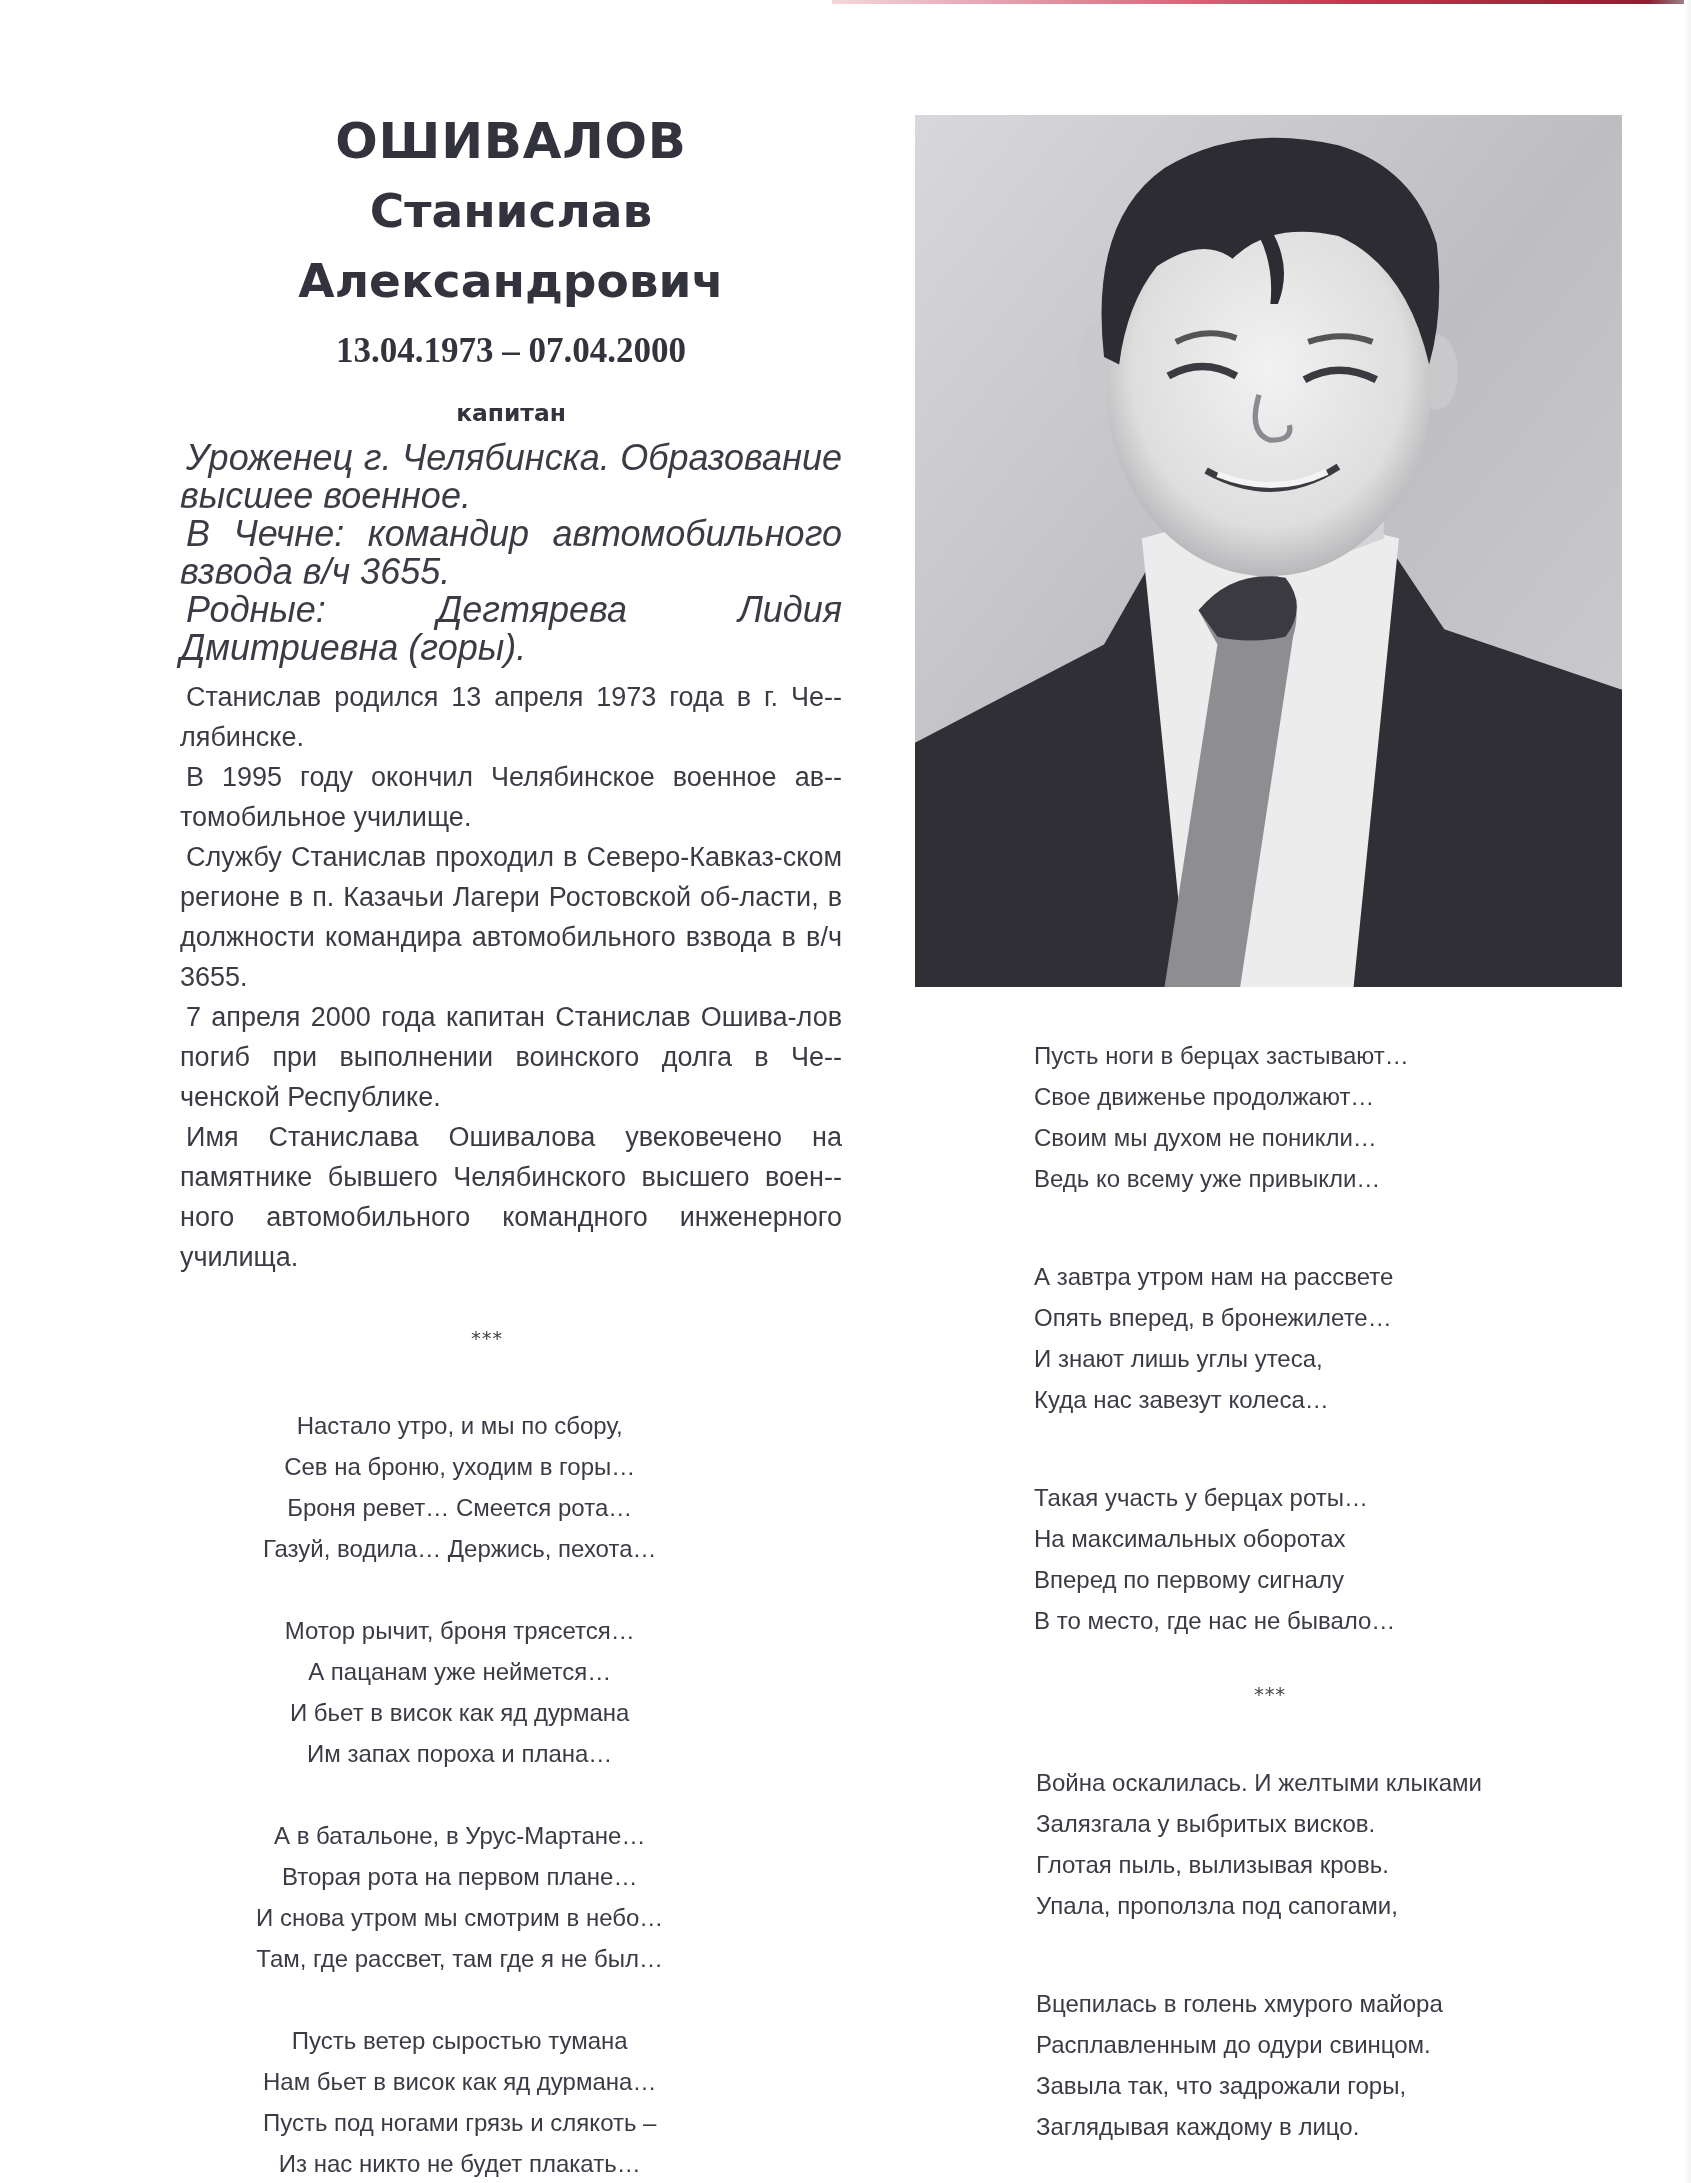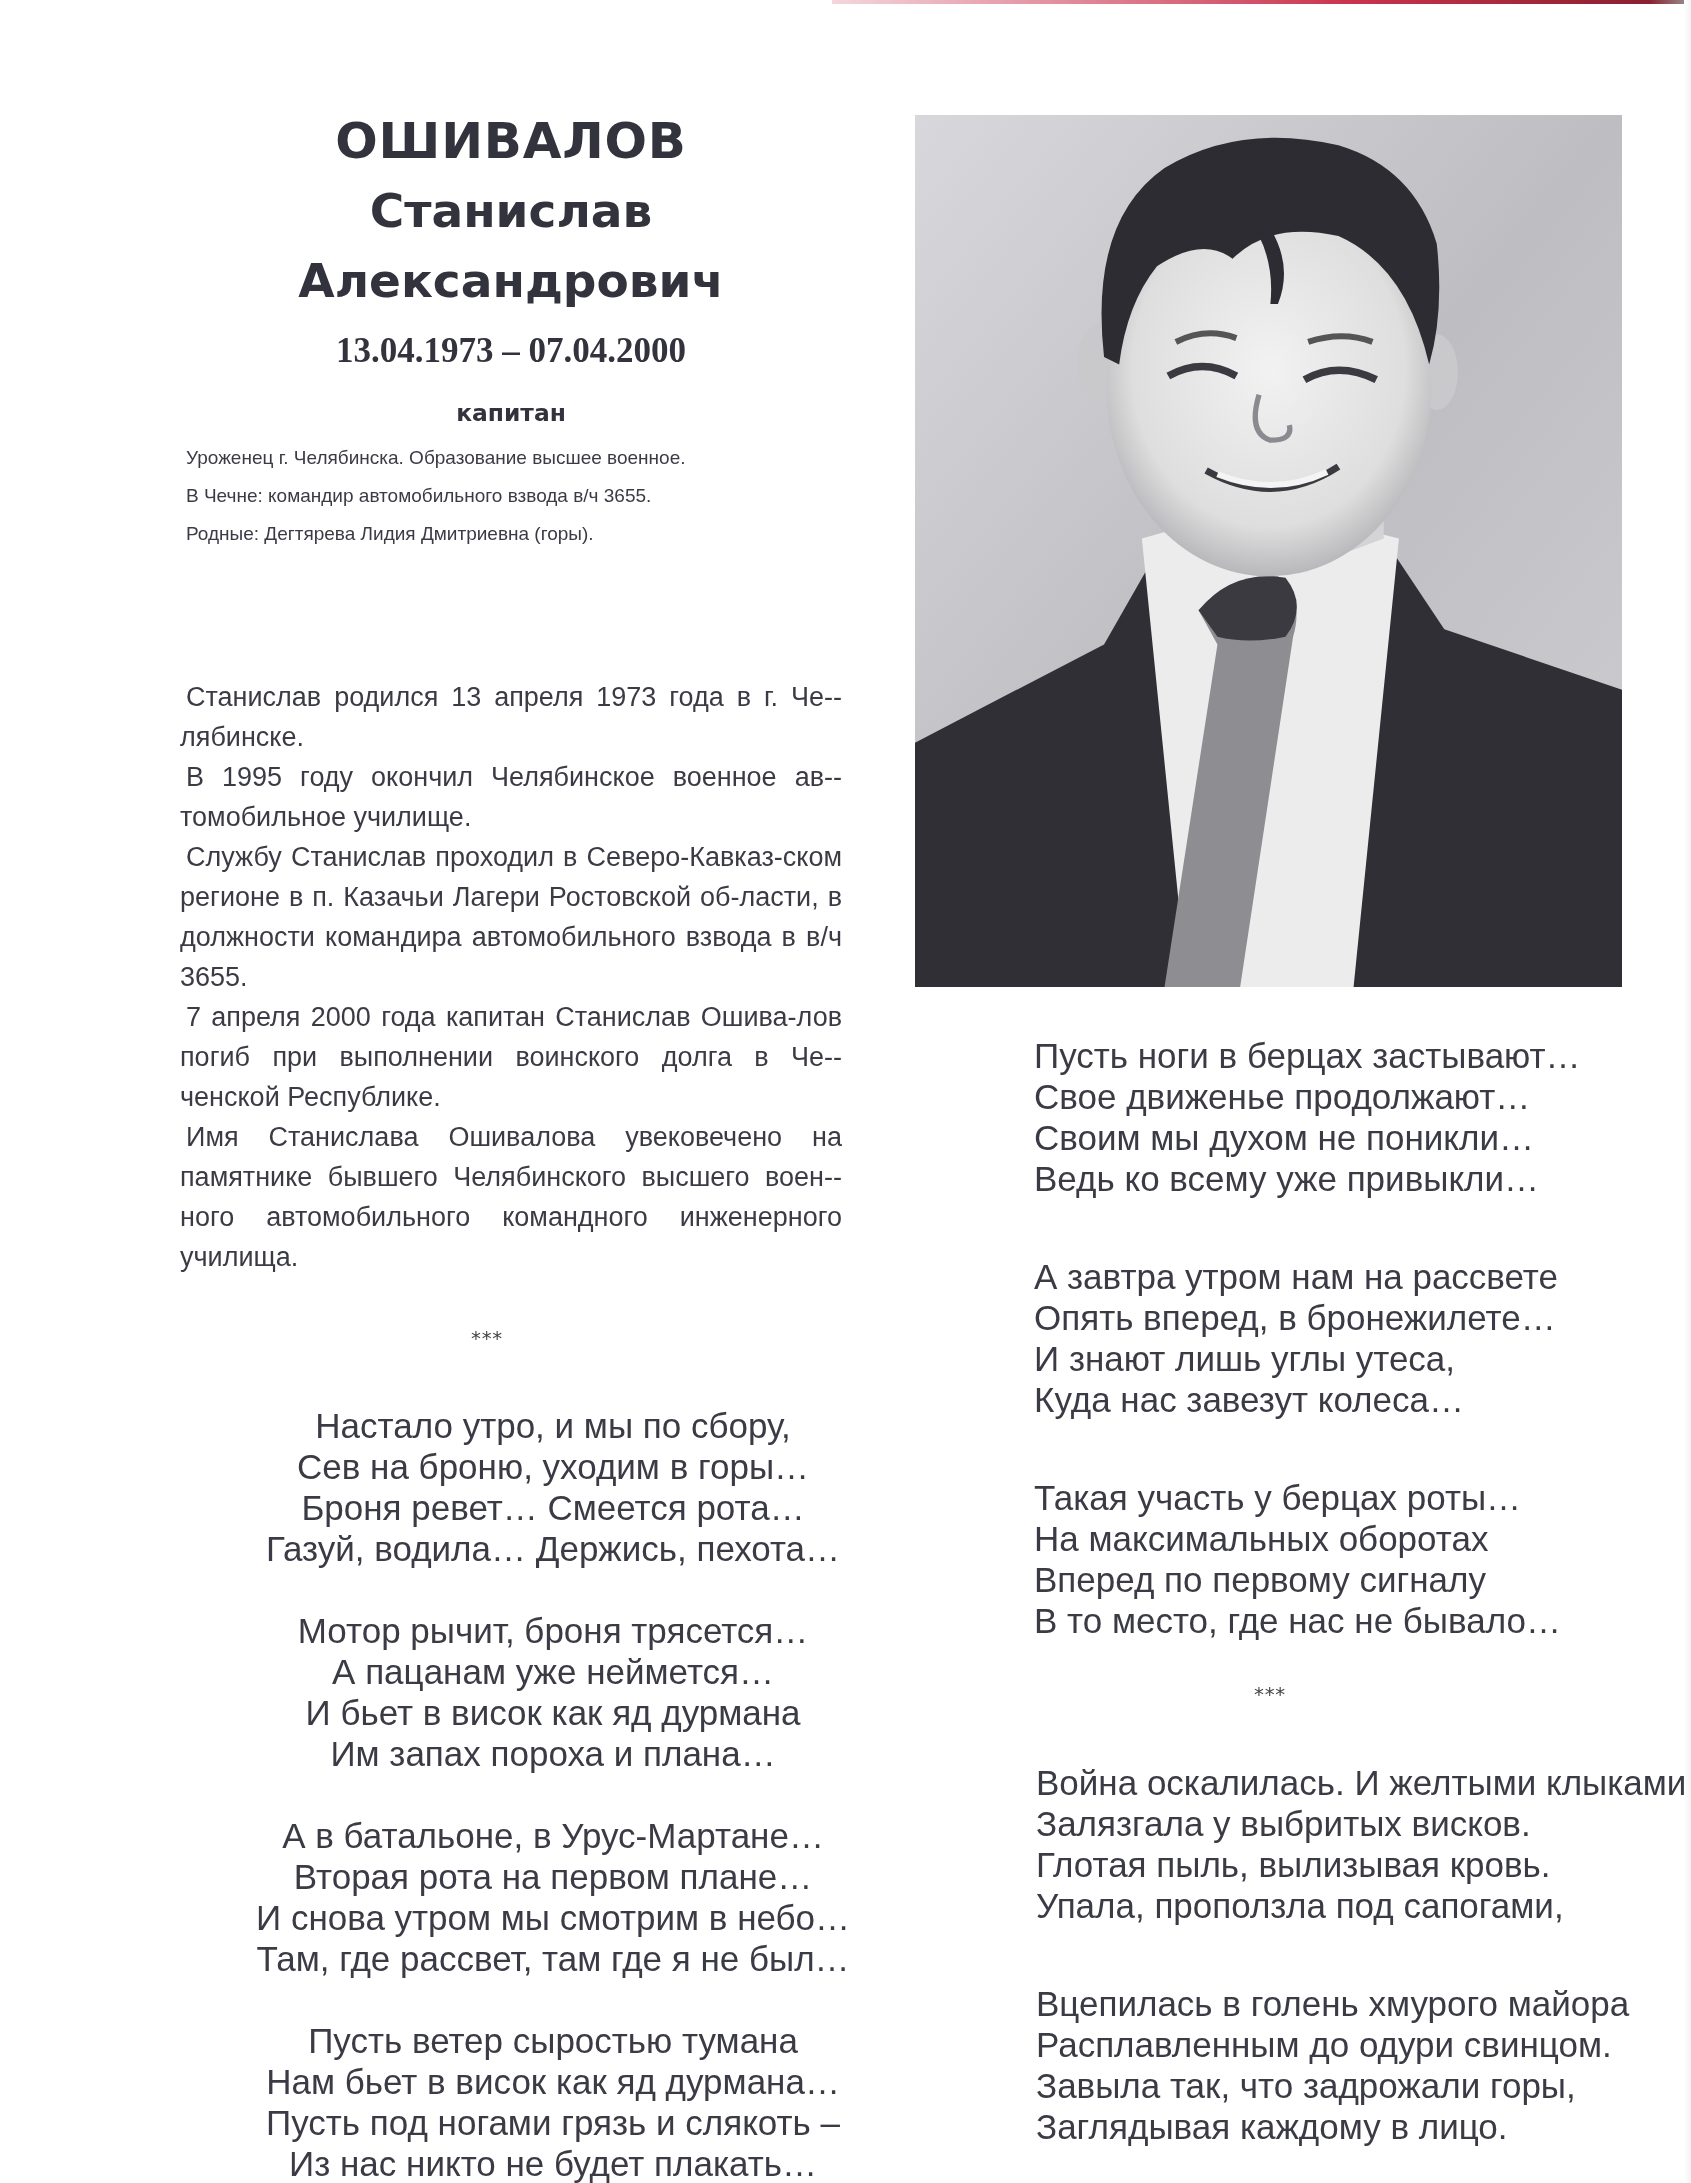"Уроженец г. Челябинска. Образование" .info-line { font-size: 19px -> 36px; font-style: none -> italic }
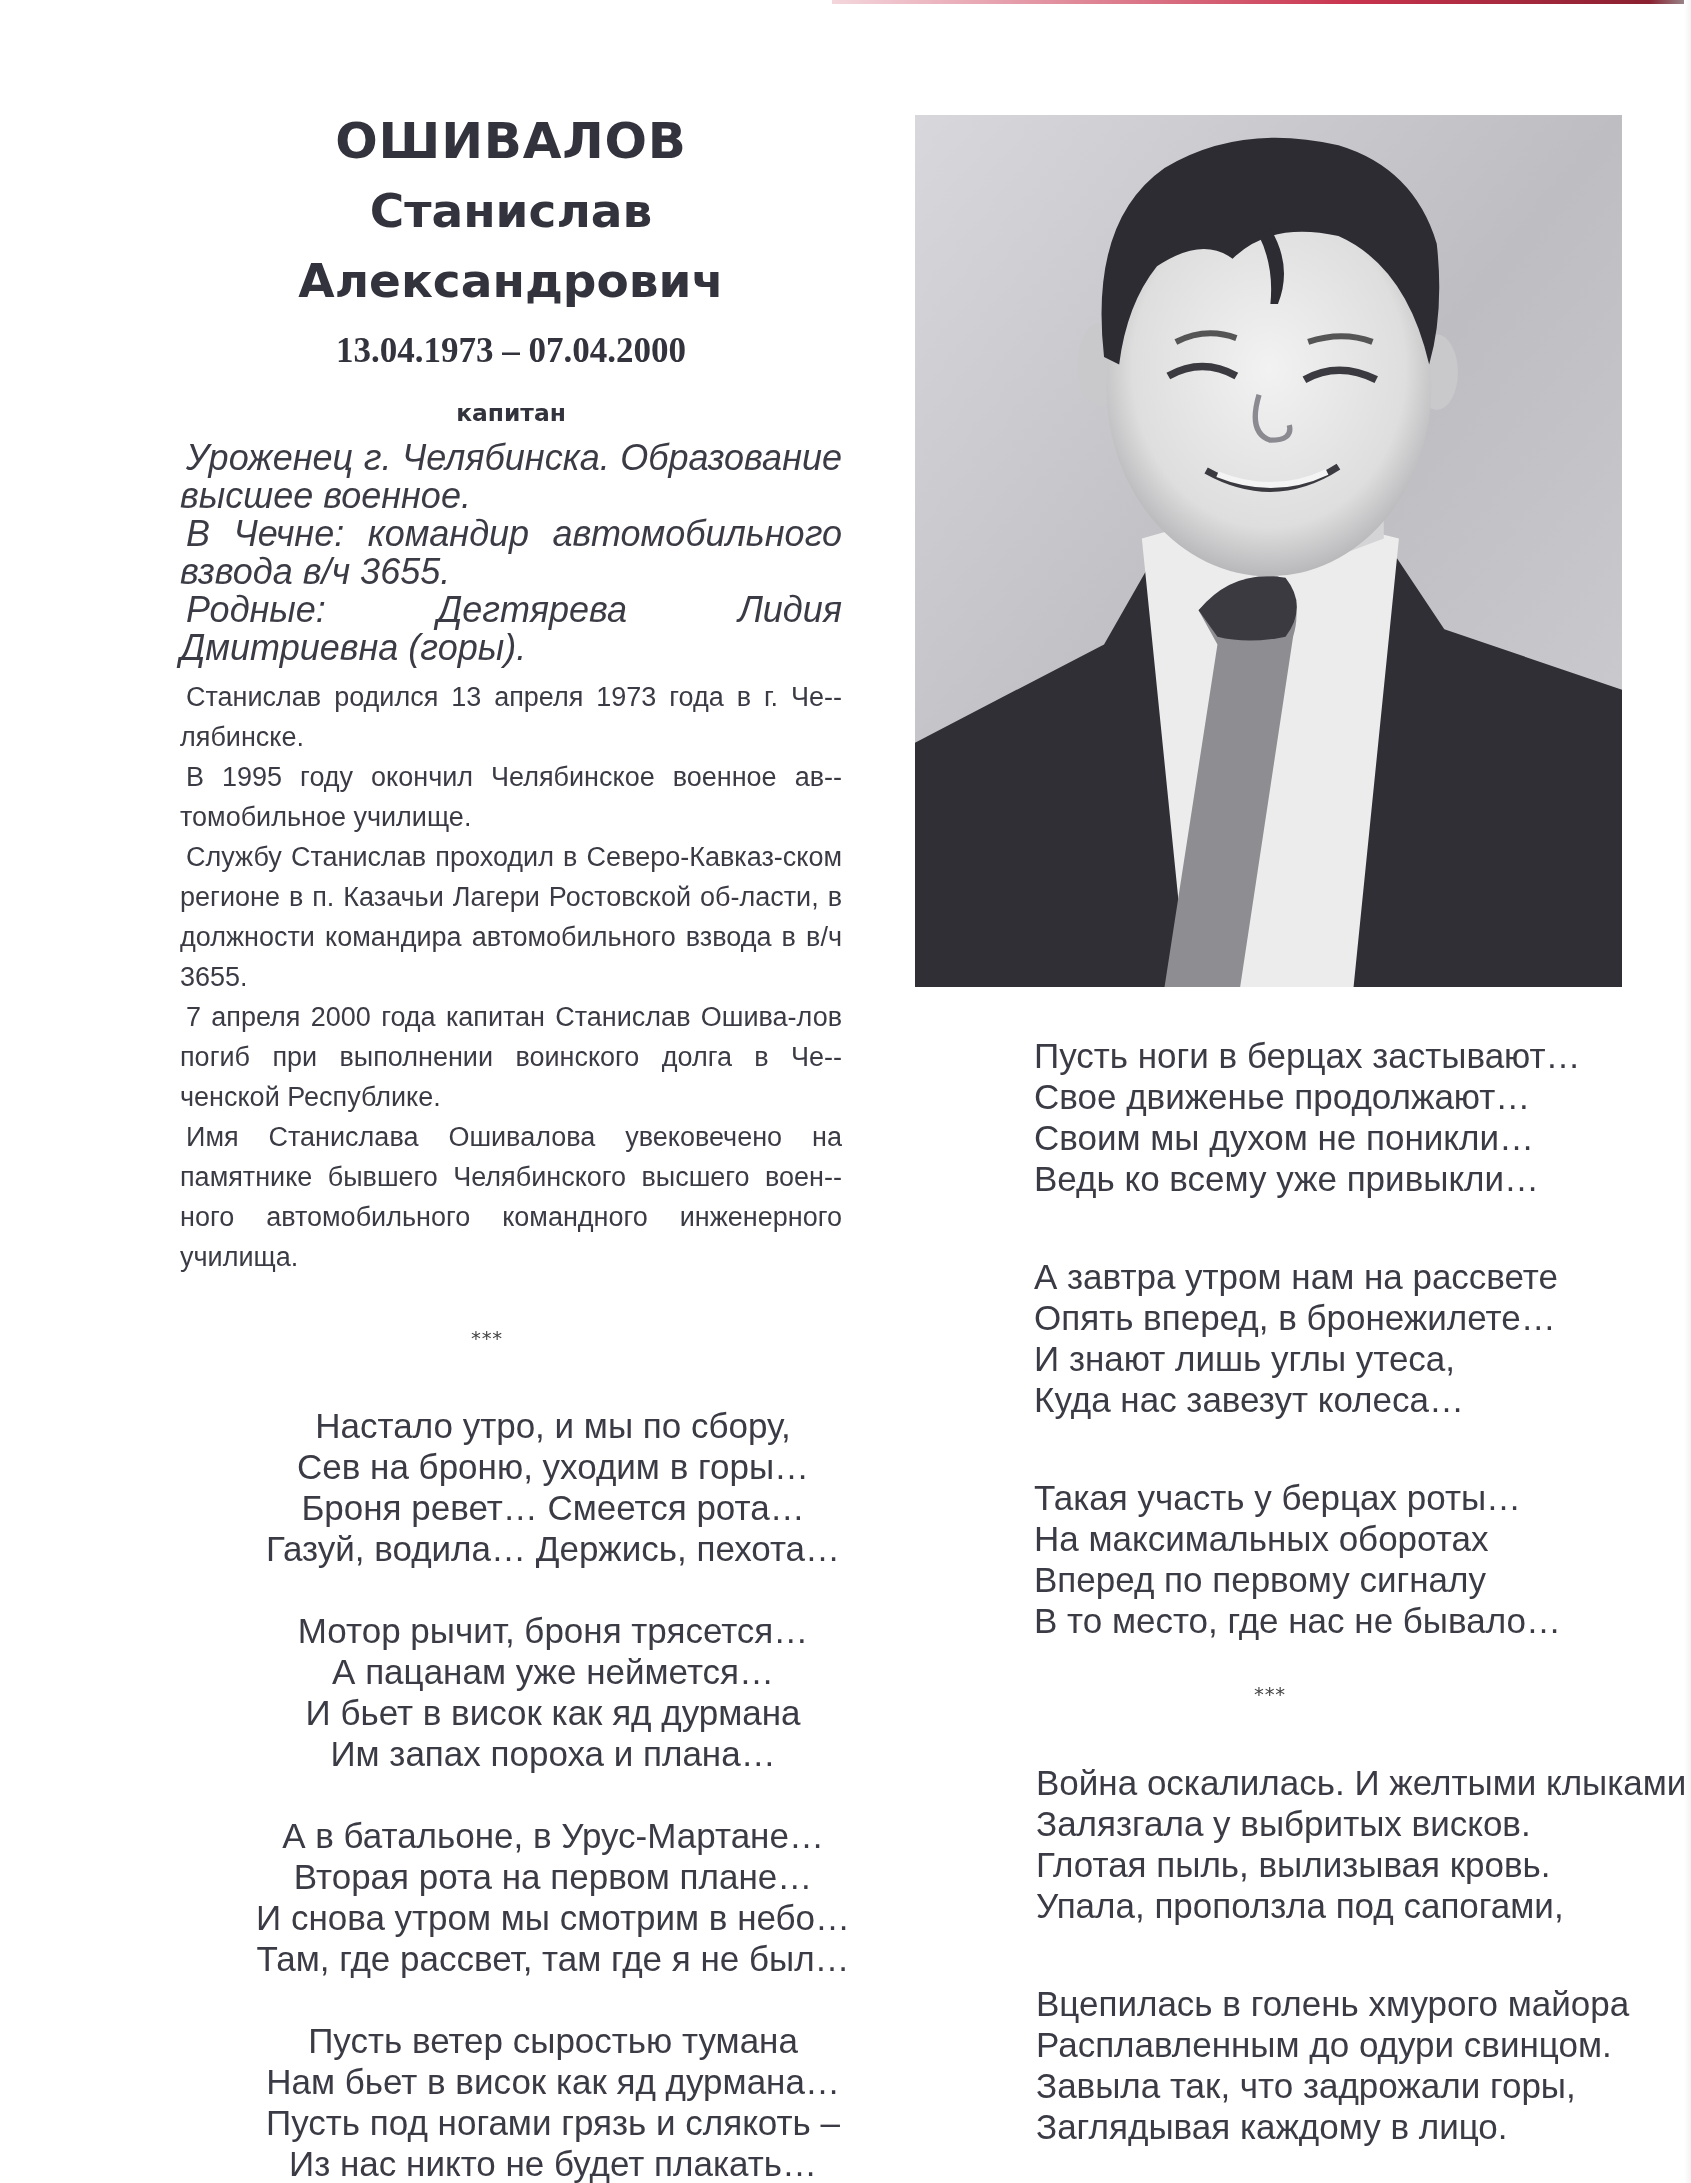"Пусть ноги в берцах застывают…" .poem { font-size: 35px -> 24px }
